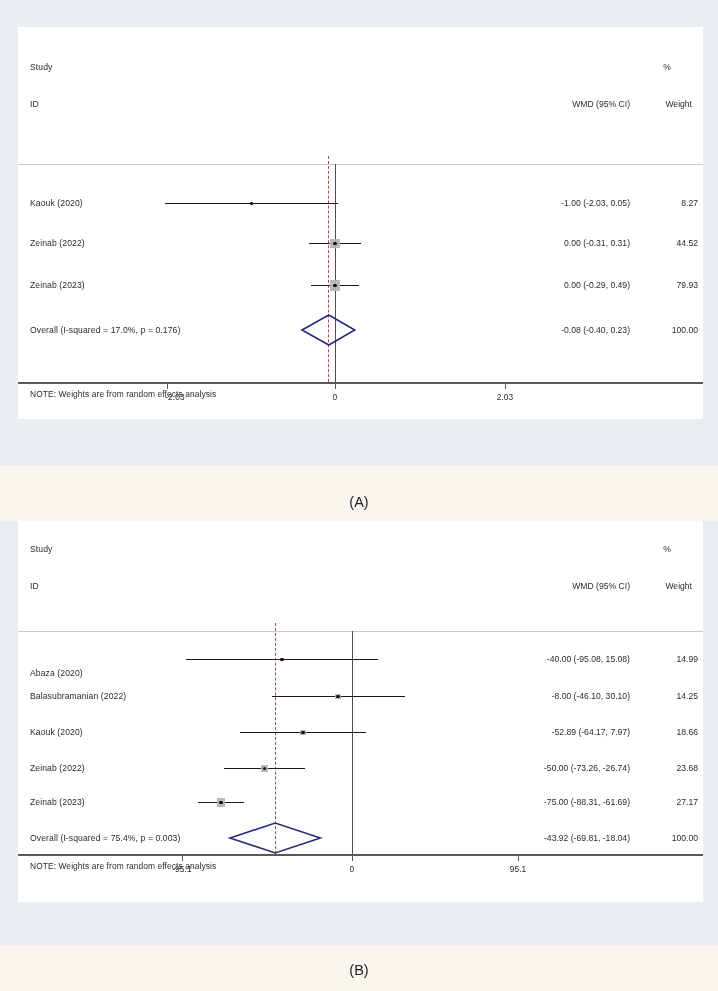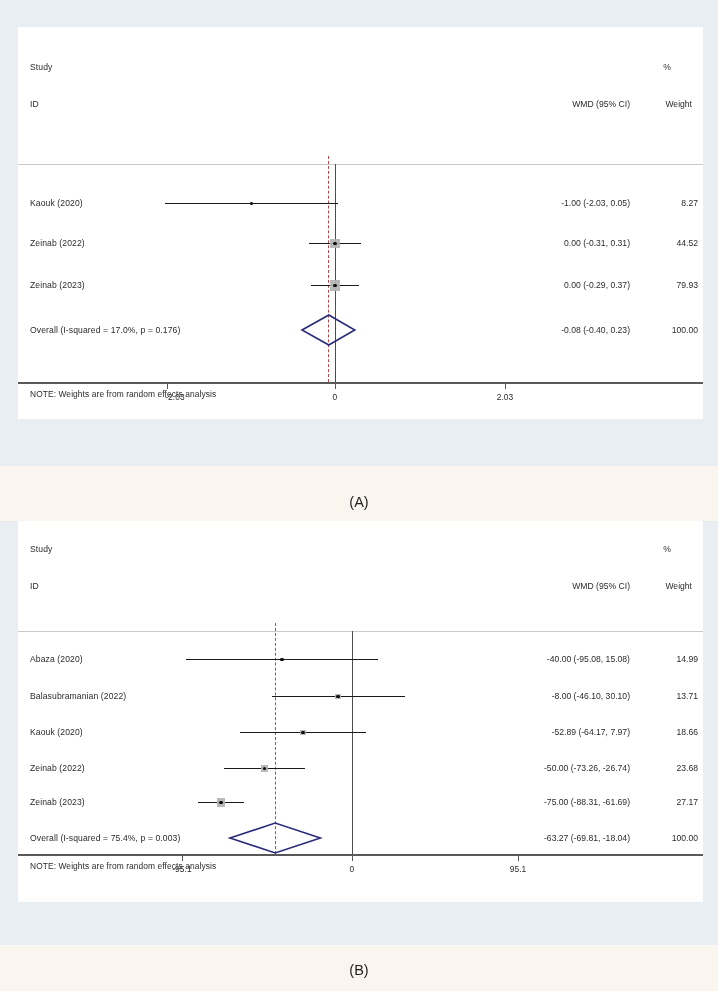"0.00 (-0.29, 0.37)" span { text: 0.37 -> 0.49 }
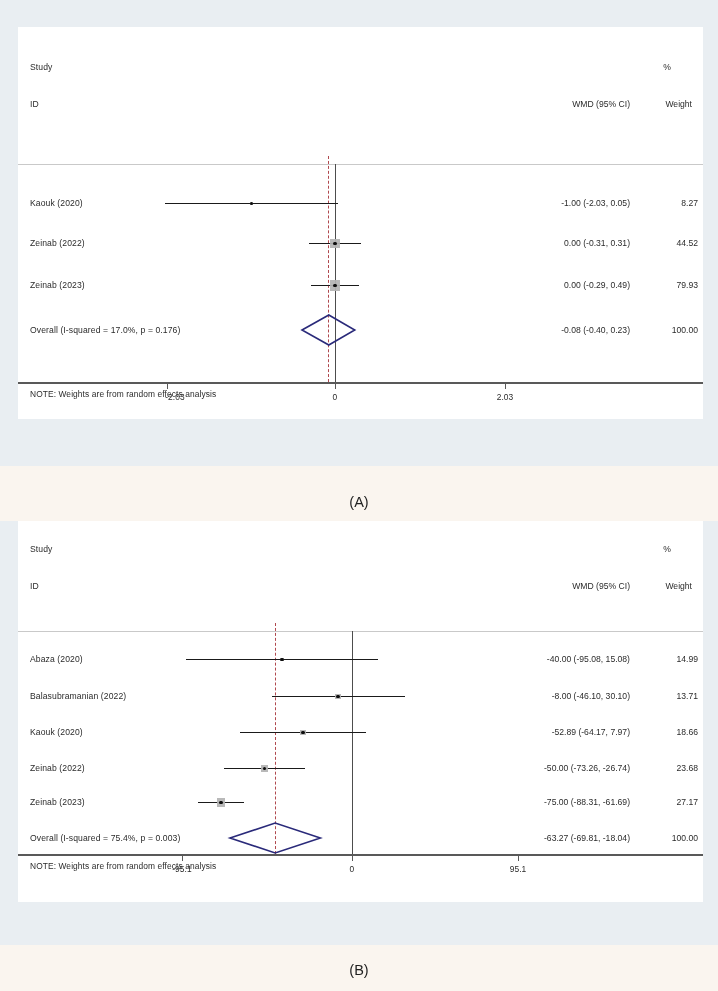"Abaza (2020)" div.txt { top: 134px -> 148px }
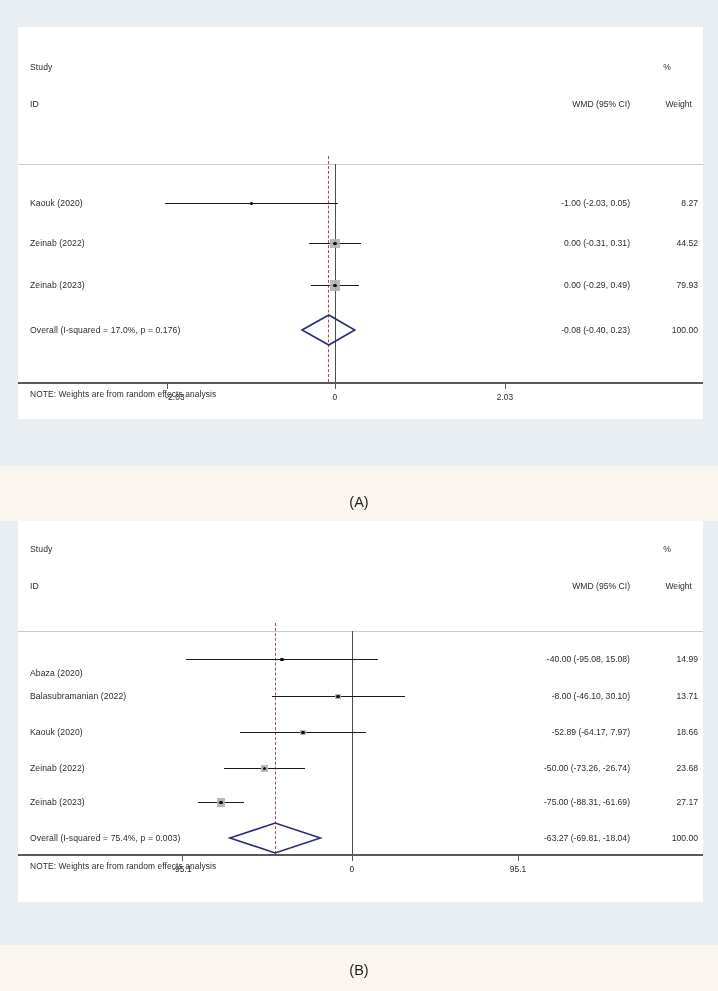"13.71" span { text: 13.71 -> 14.25 }
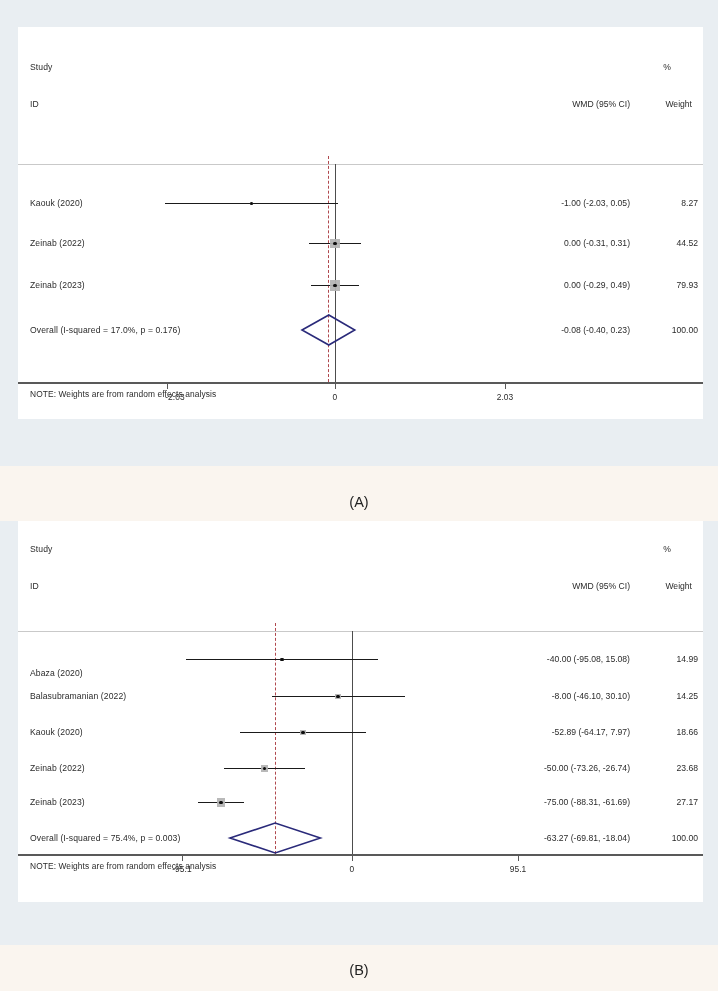"-63.27 (-69.81, -18.04)" span { text: -63.27 -> -43.92 }
